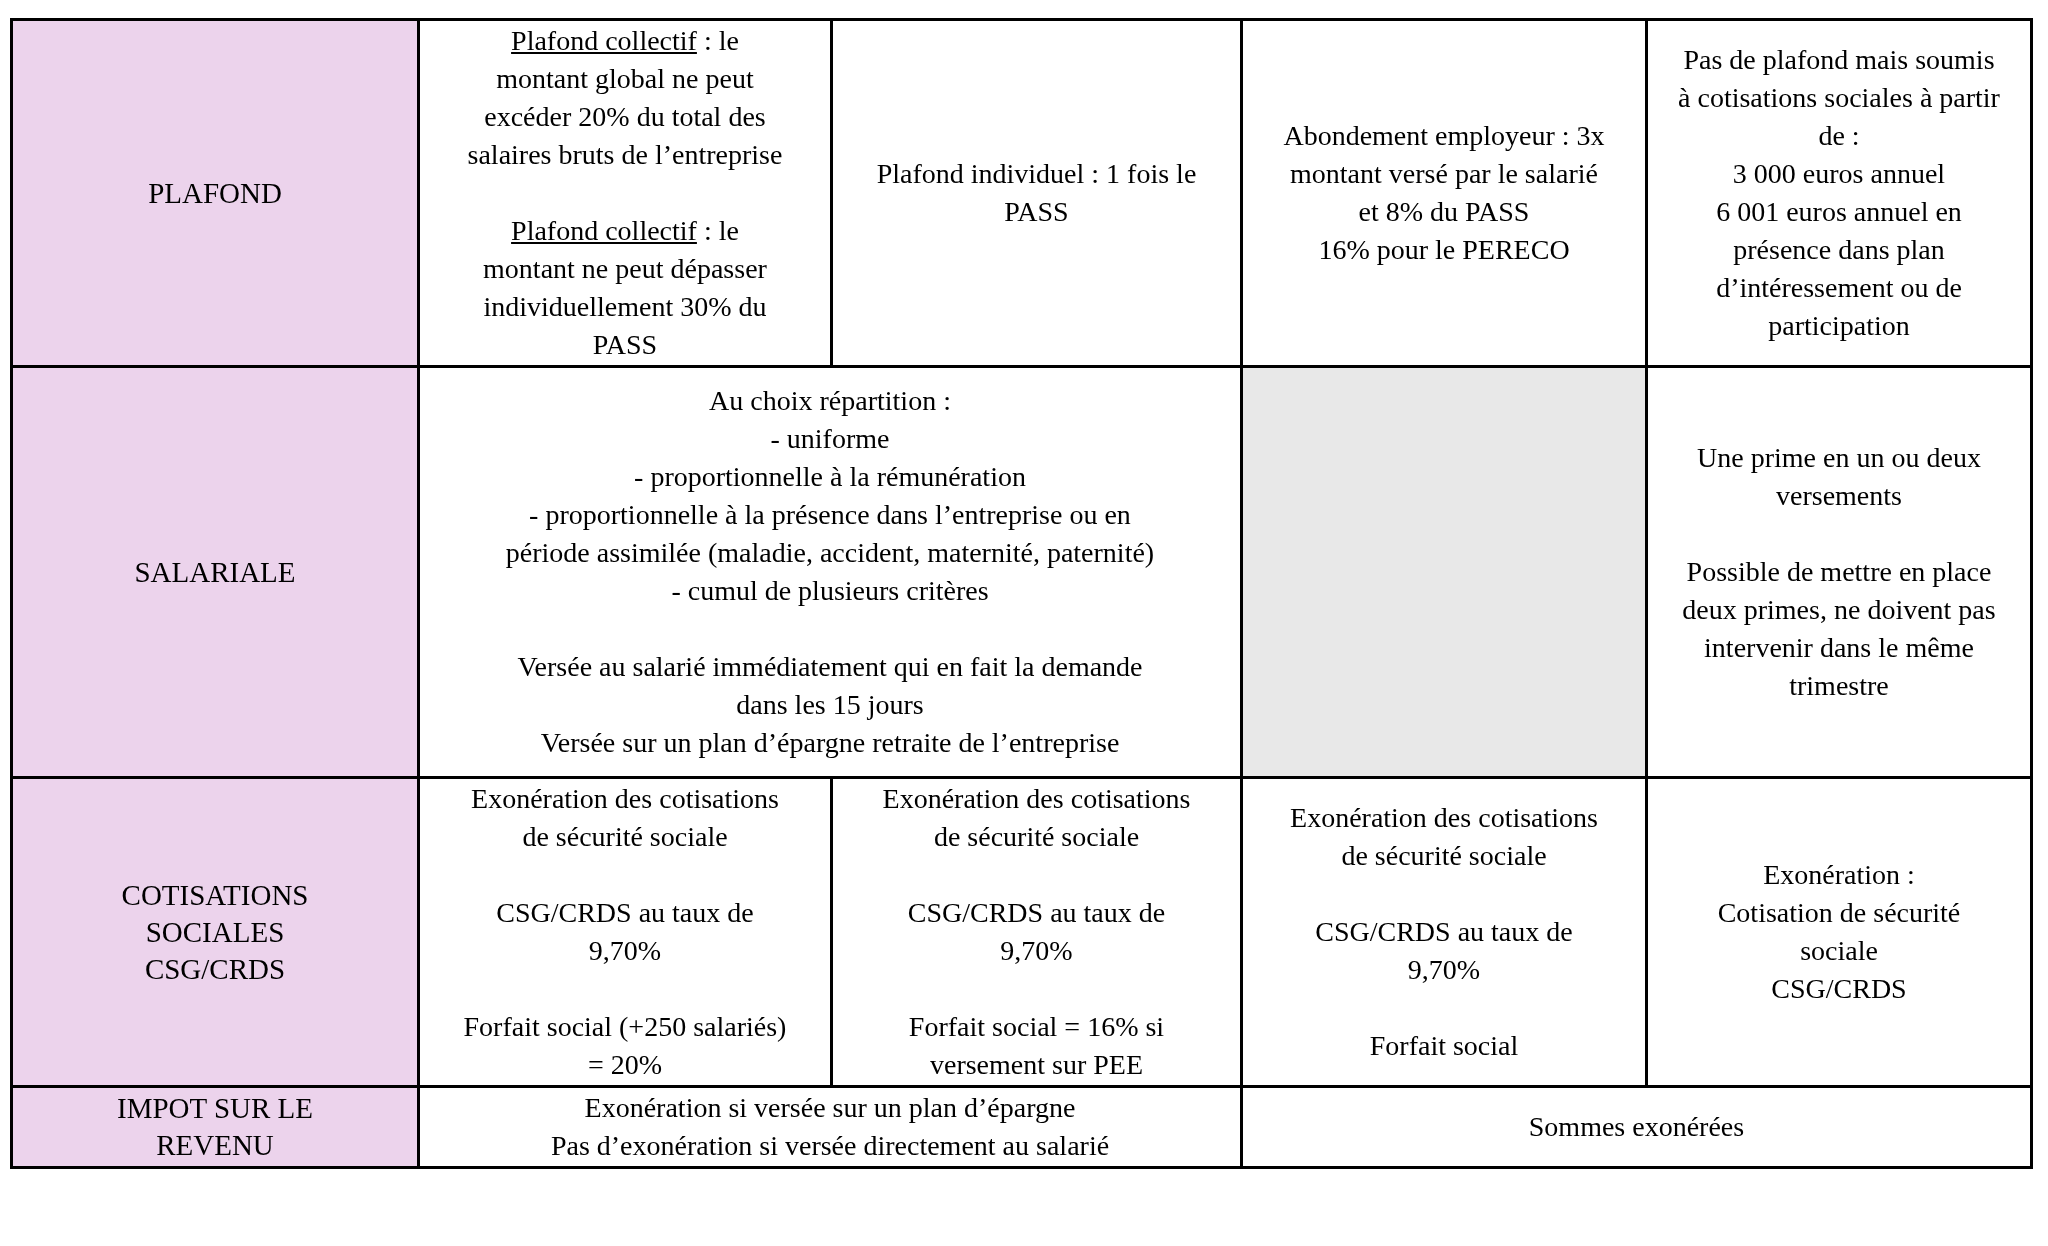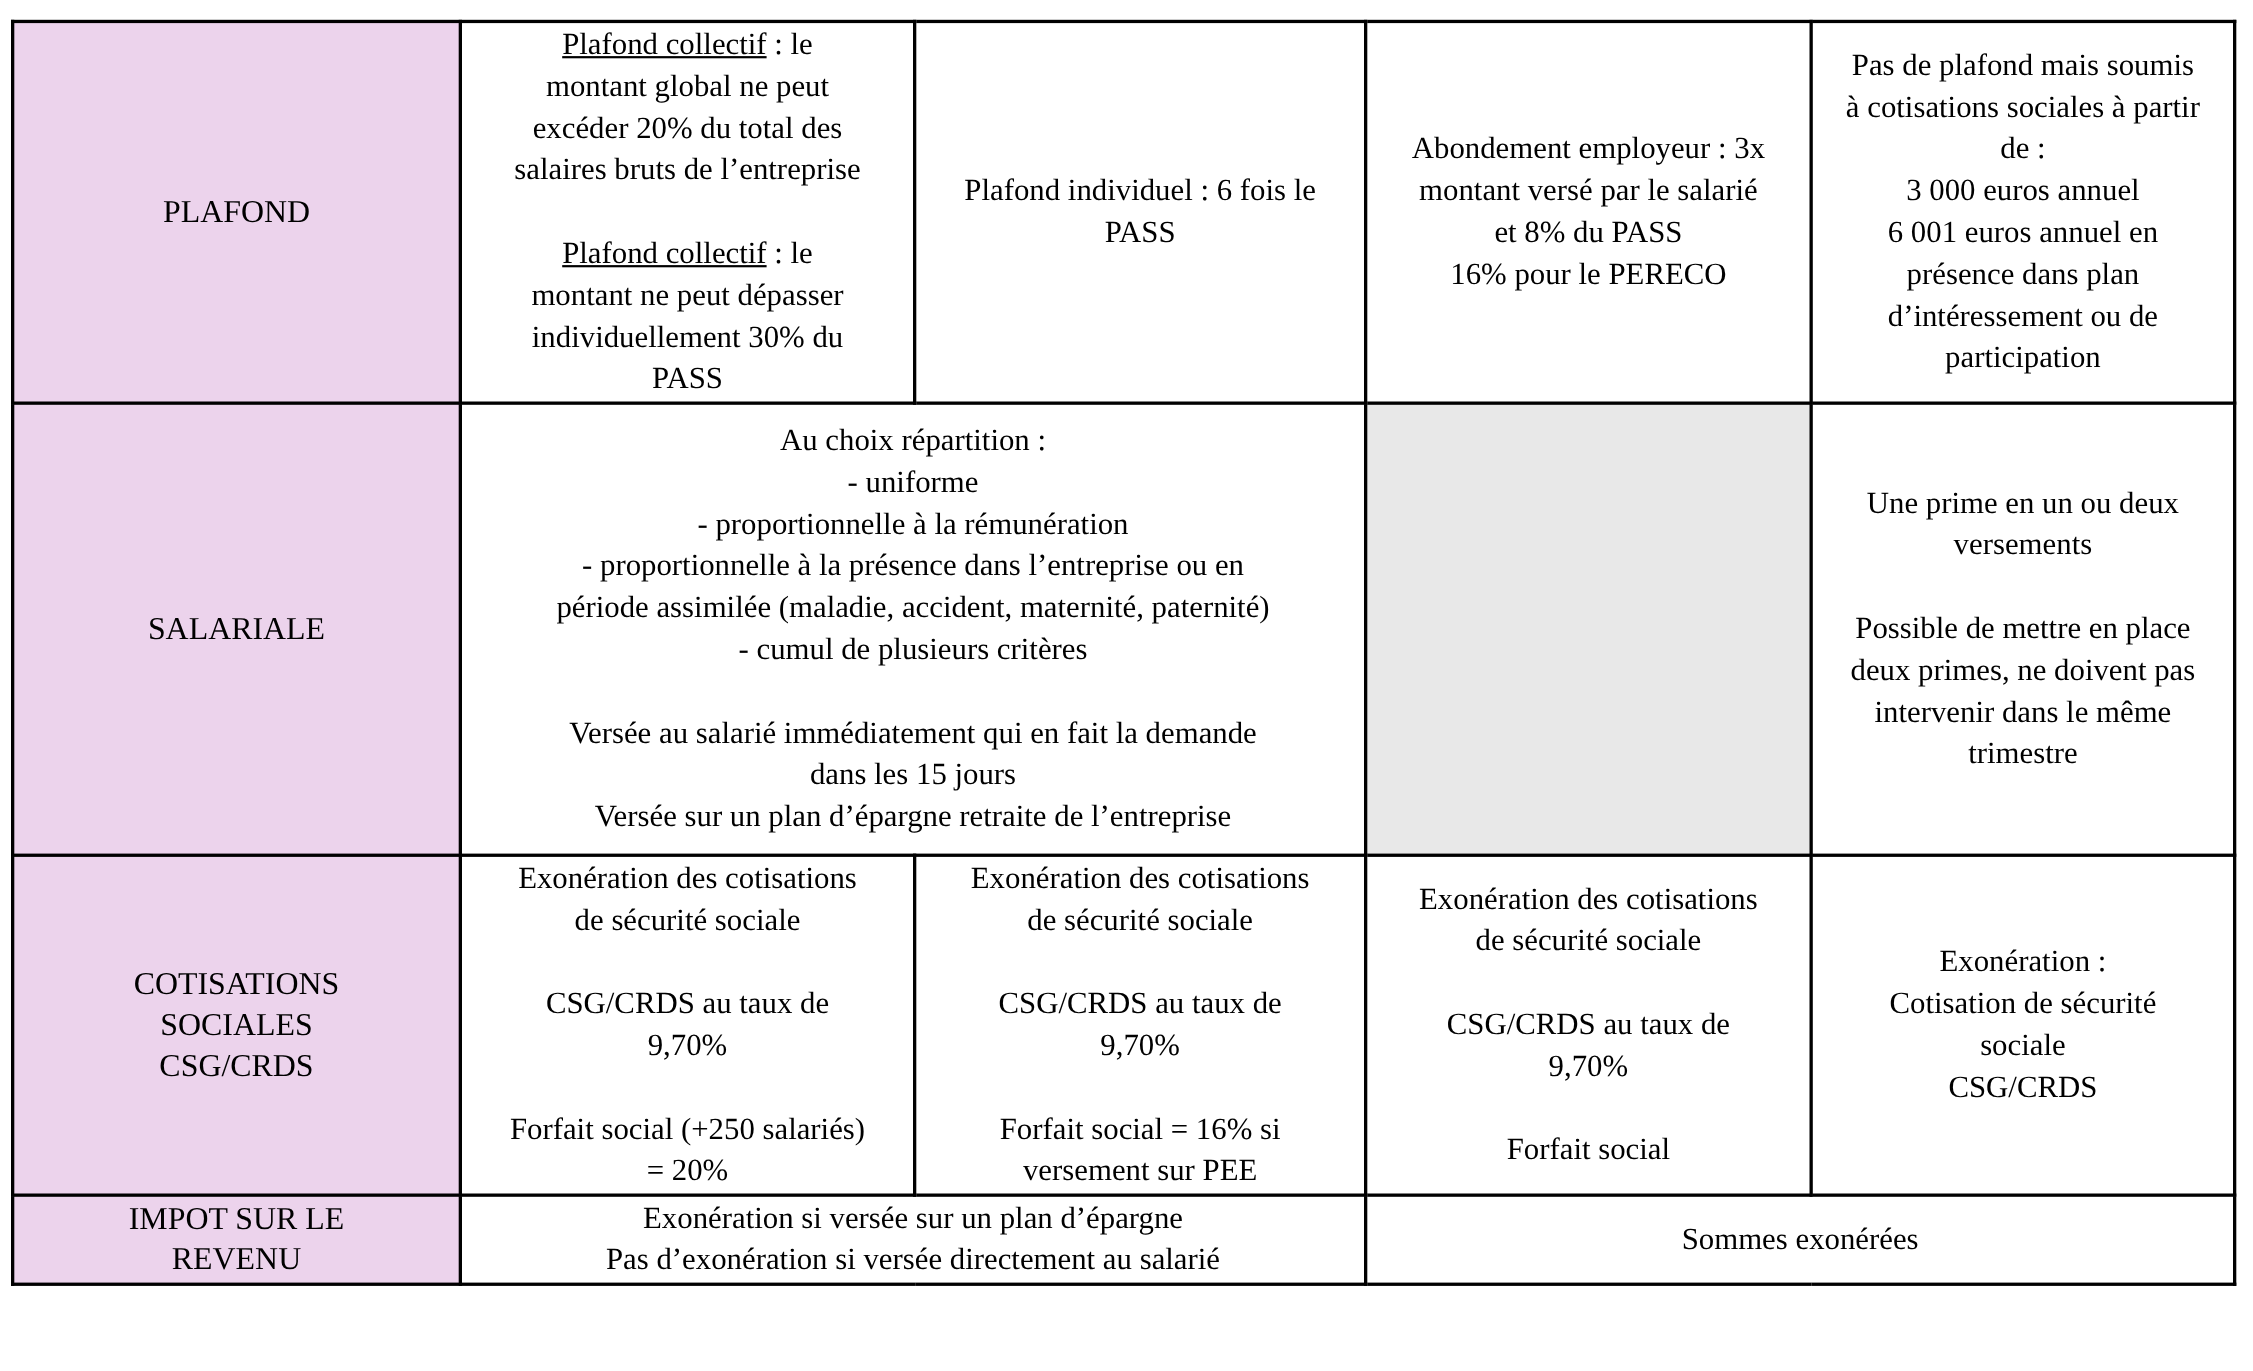"Plafond individuel : 6 fois" td { text: 6 -> 1 }
